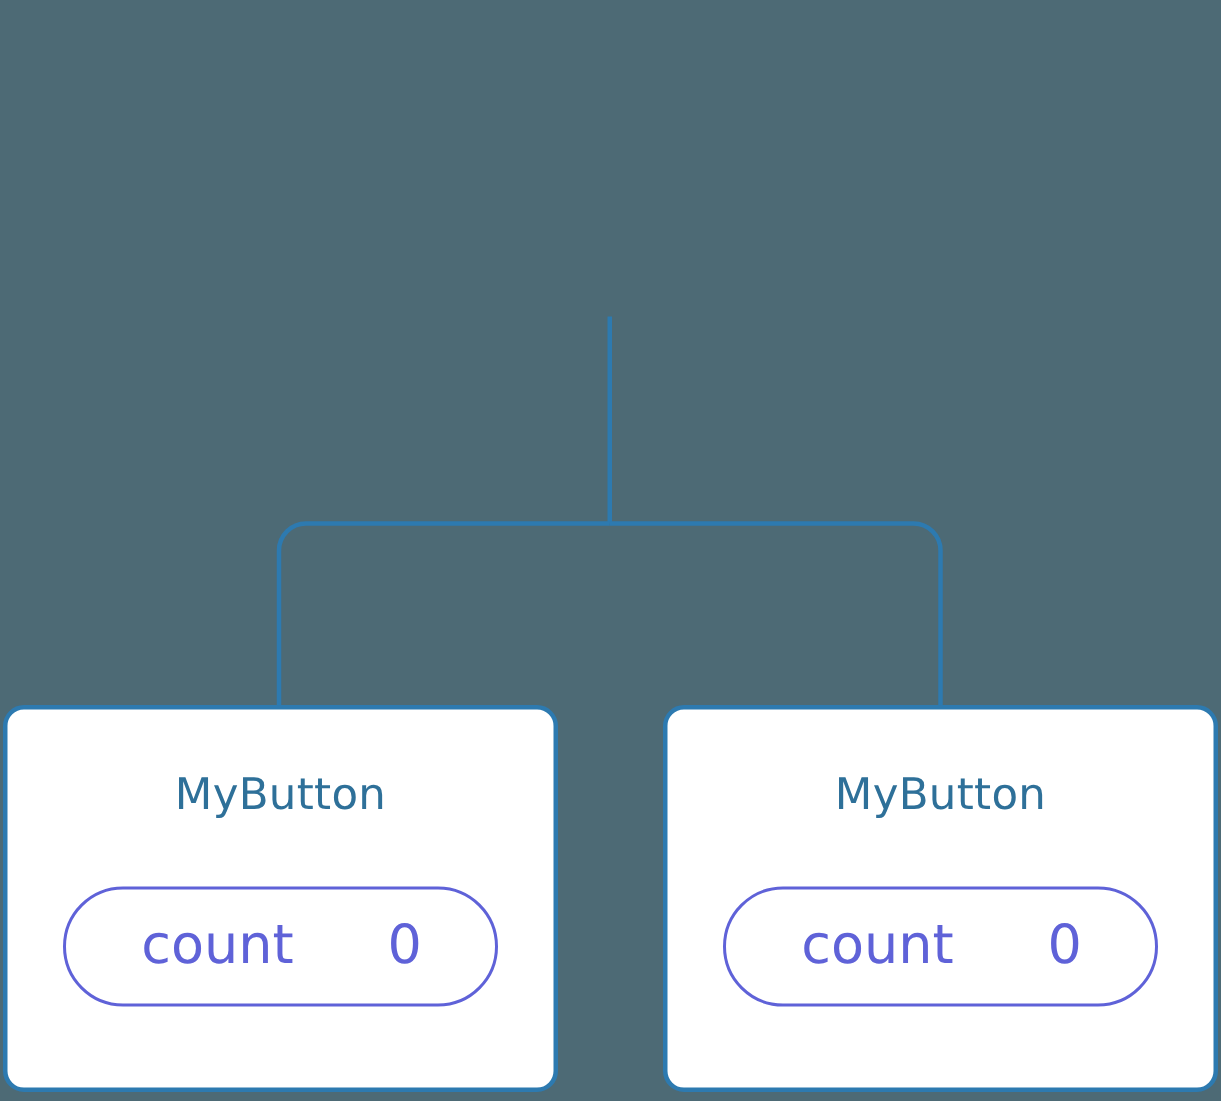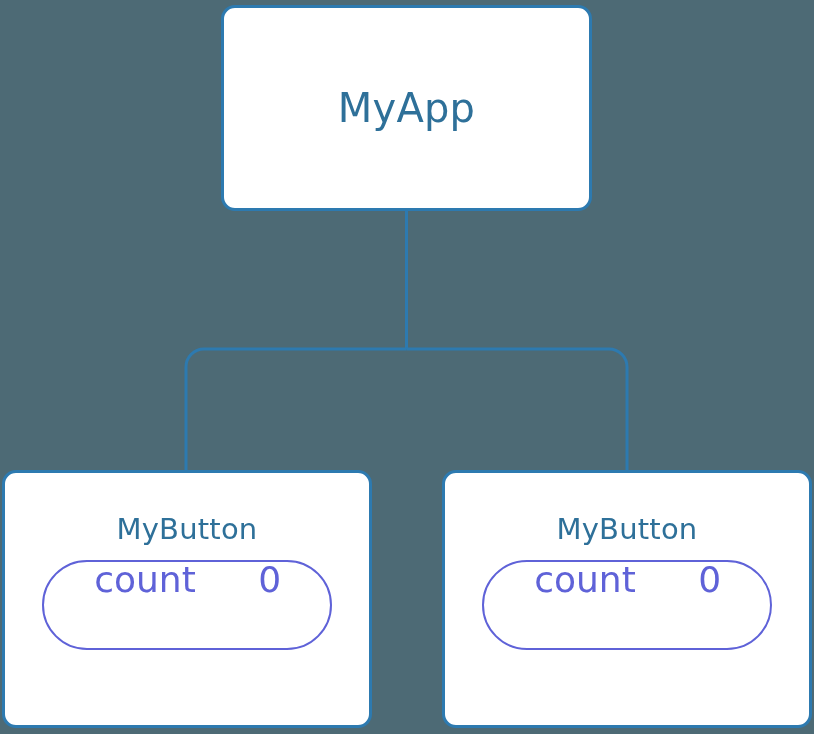"MyApp" div.node-card { html: <div> <span>MyApp</span> </div> -> none }
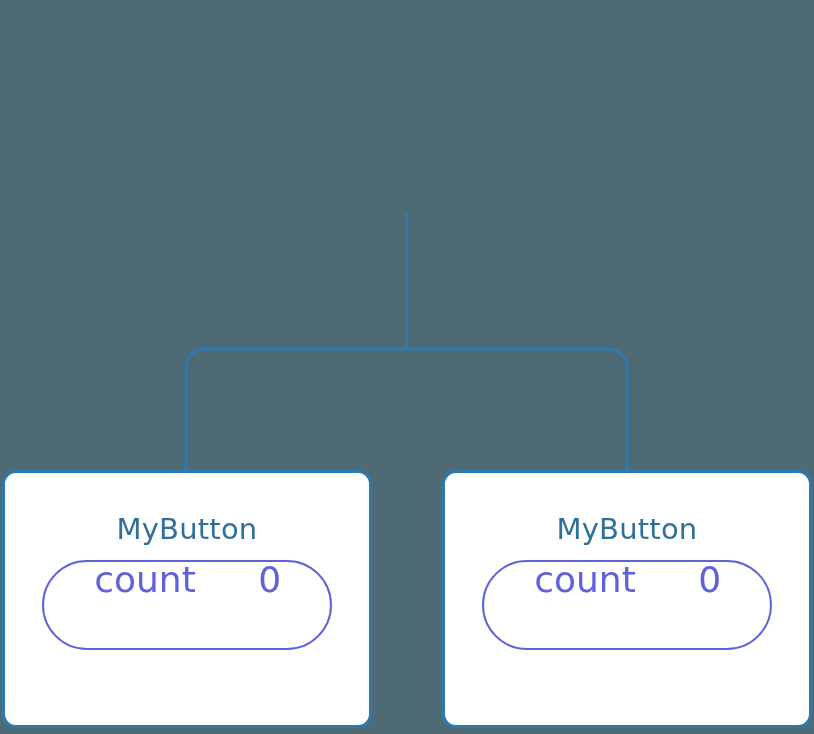"count" .state-pill { align-items: flex-start -> center; height: 90px -> 80px; margin-top: 16px -> 47px }
